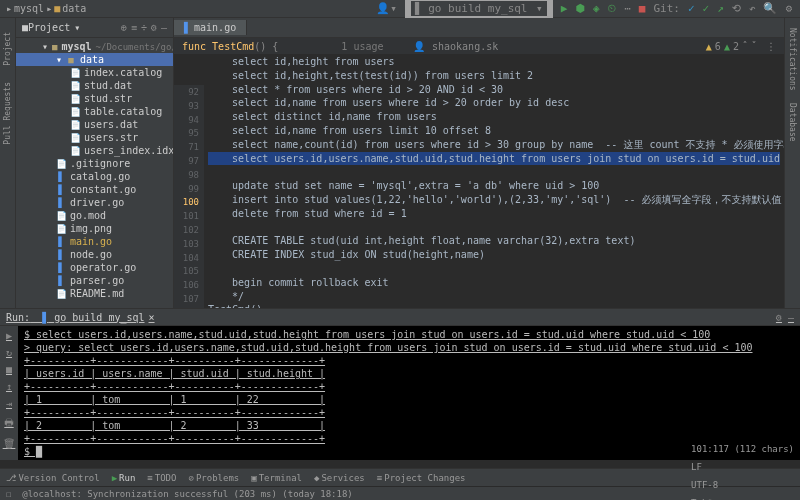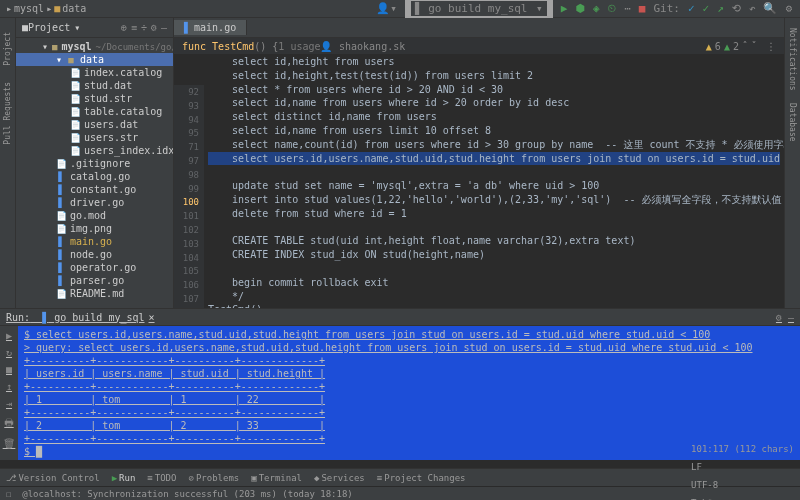"func TestCmd() {" .crumb { gap: none -> 30px }
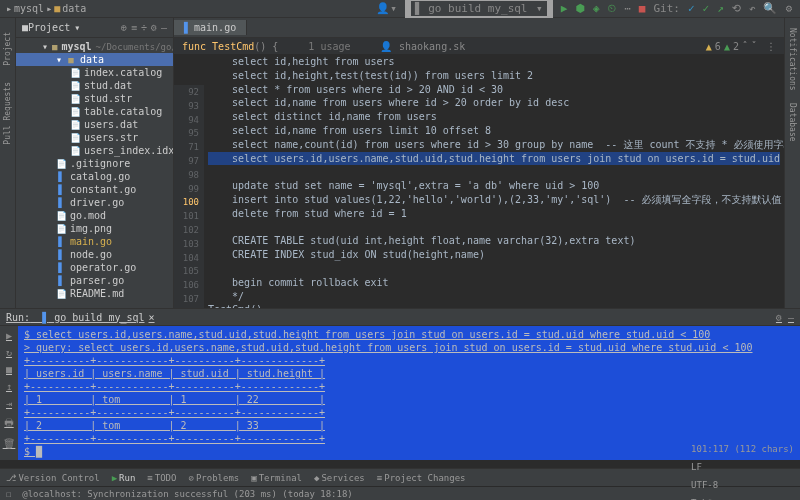"1 usage" .crumb .us { margin-left: none -> 33px }
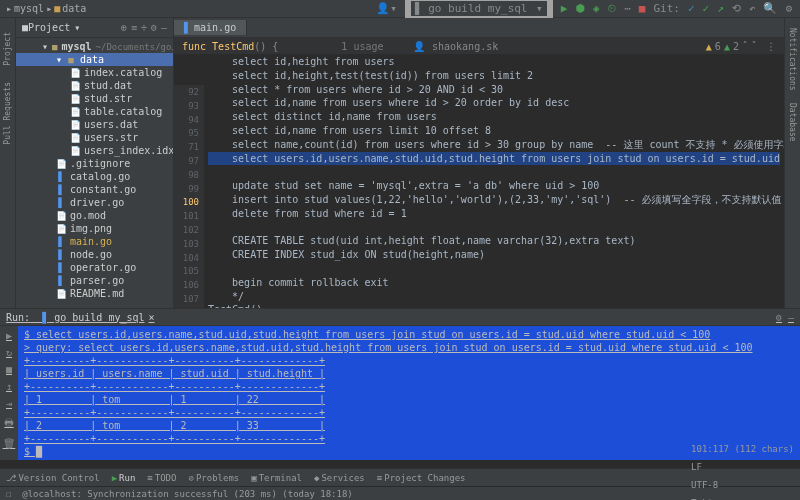"$ select" .runout { background: #1d4ed8 -> #000000 }
